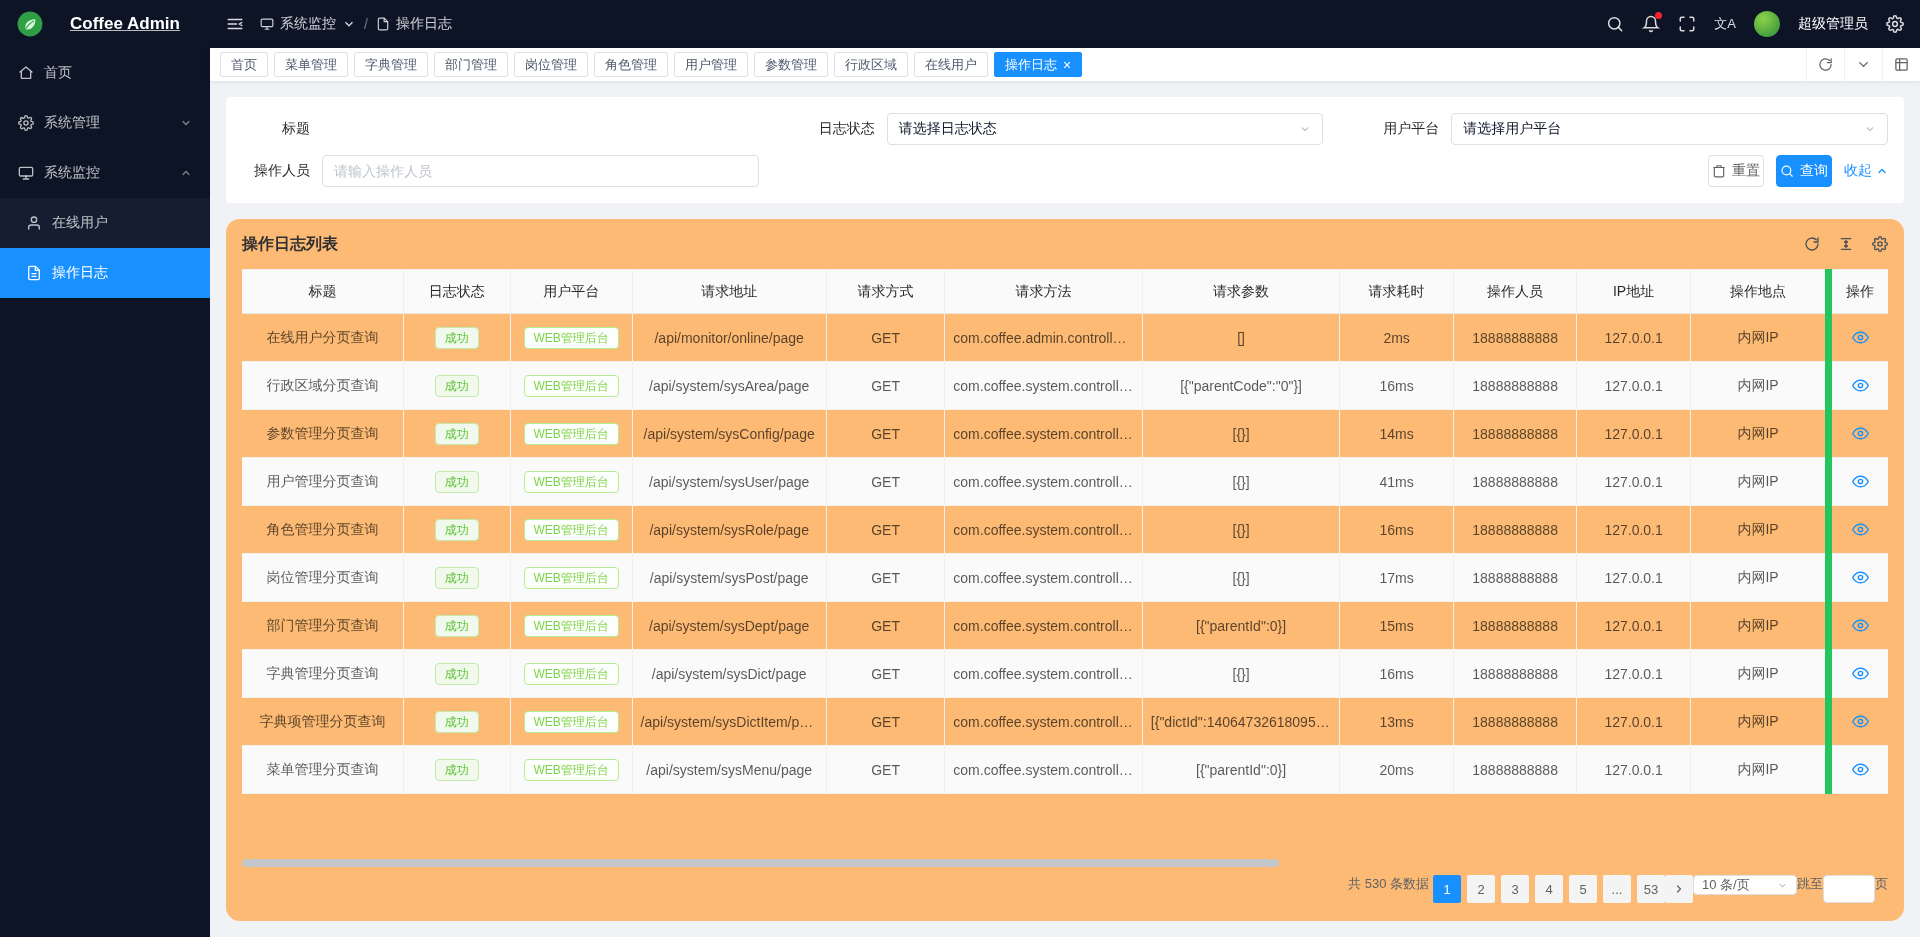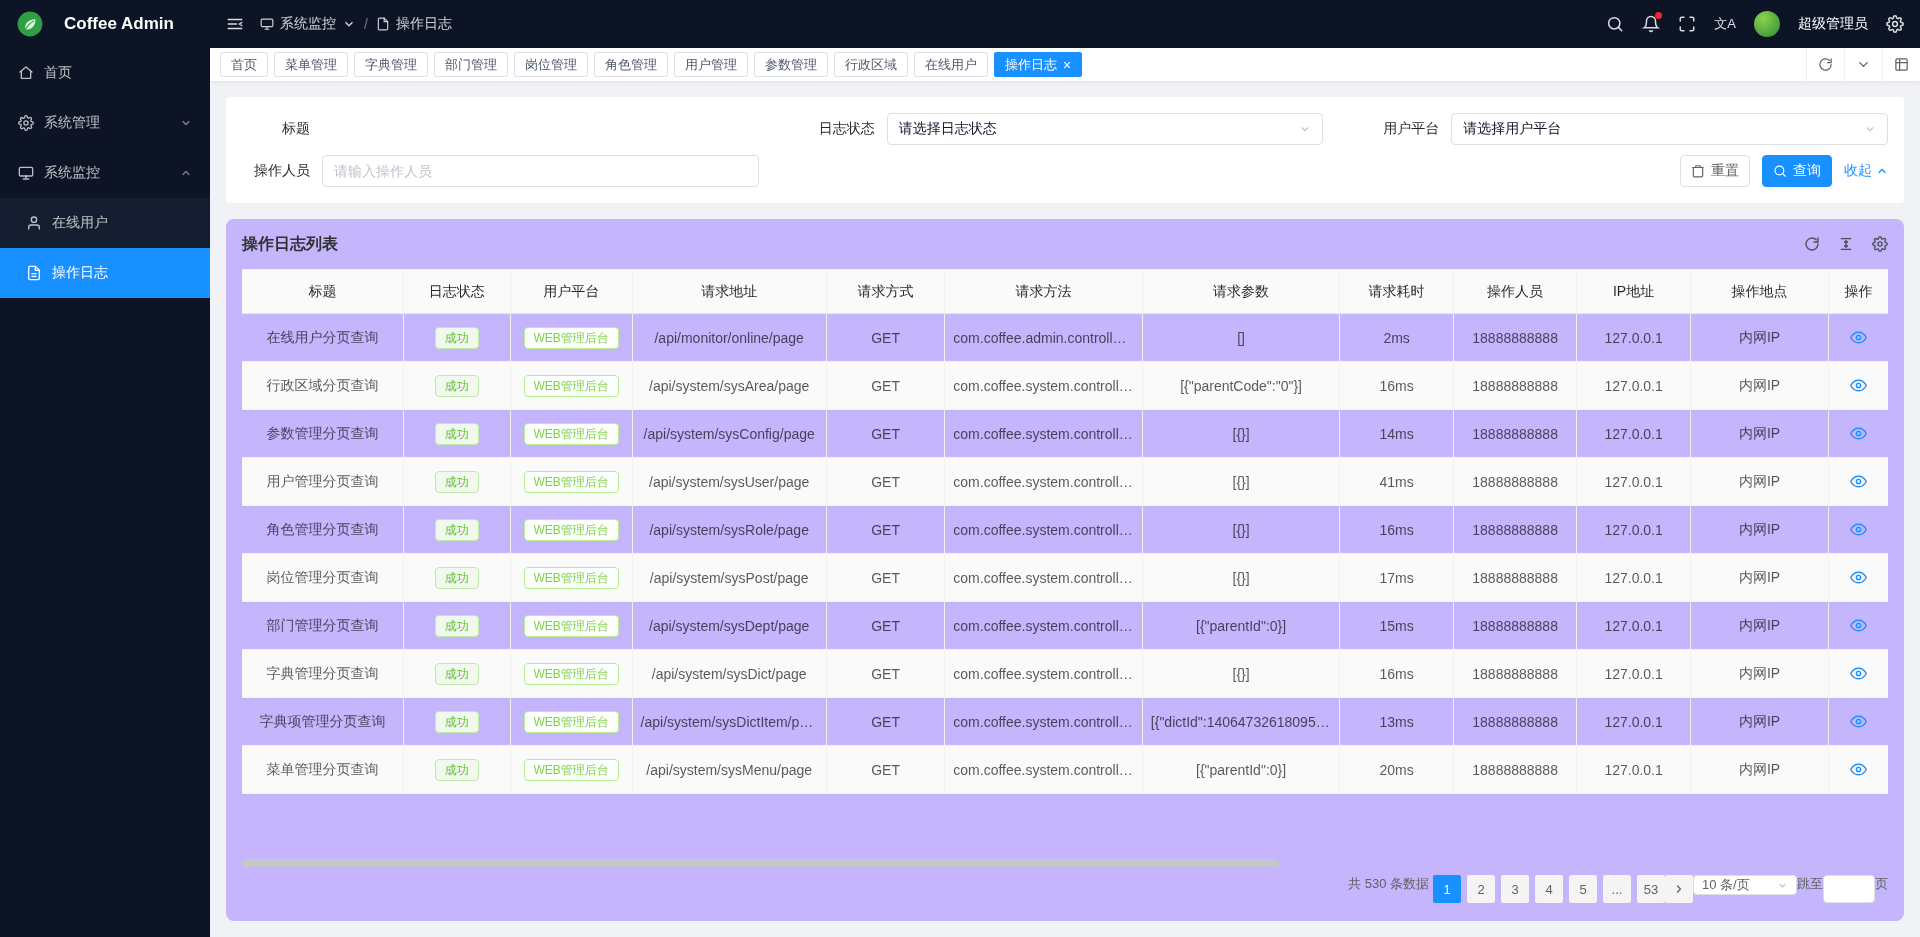"Coffee Admin" .logo { gap: 20px -> 26px; text-decoration: none -> underline }
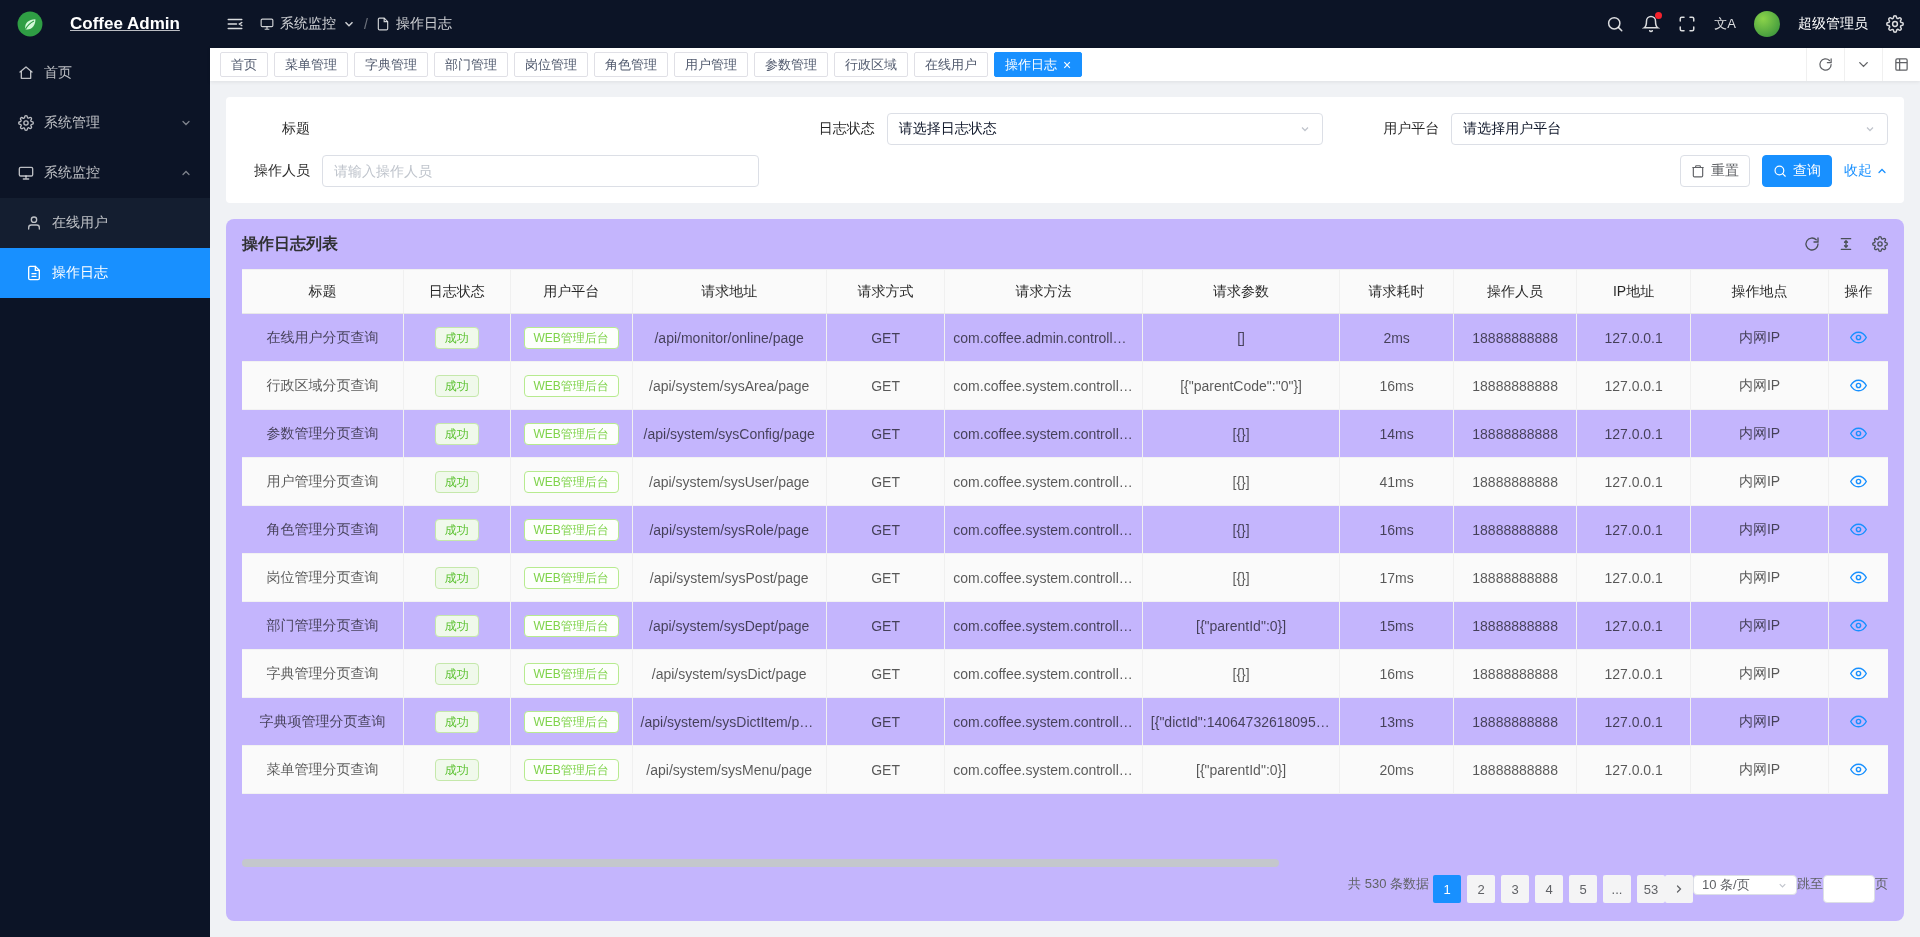"重置" .btn { padding: 0 10px -> 0 3px }
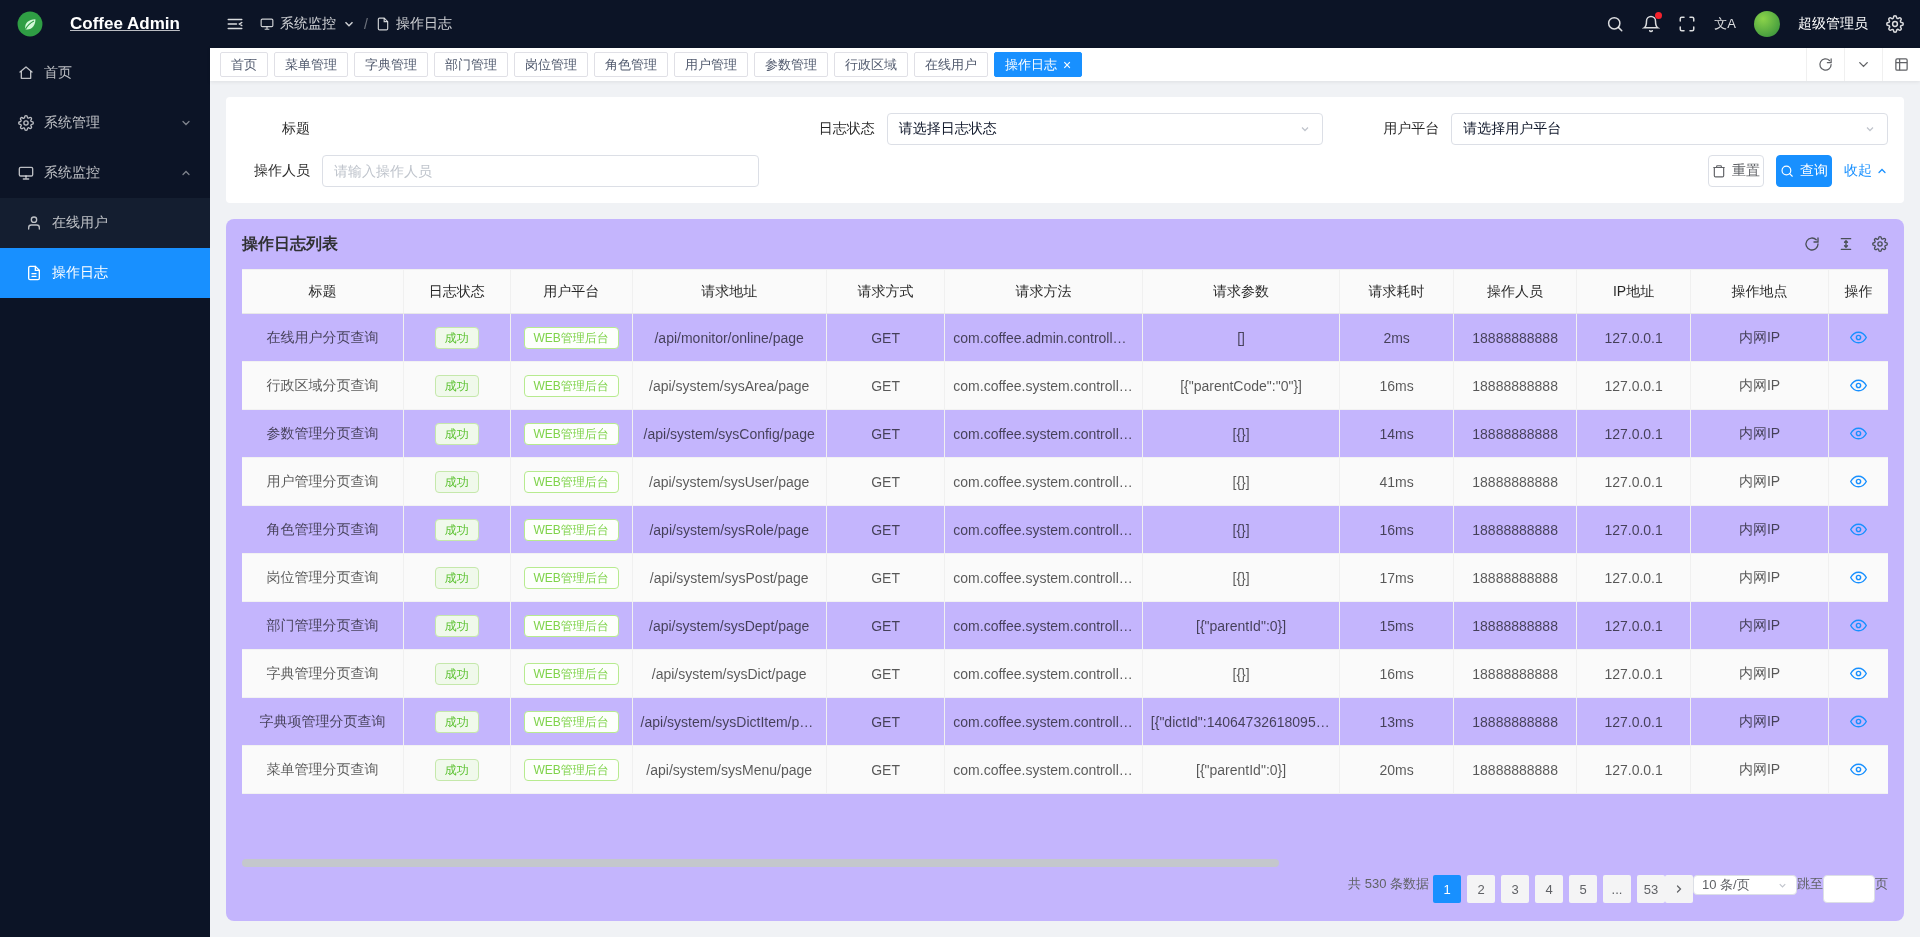"操作日志列表" .table-card { background: #c4b5fd -> #fdba74; border-radius: 8px -> 14px }
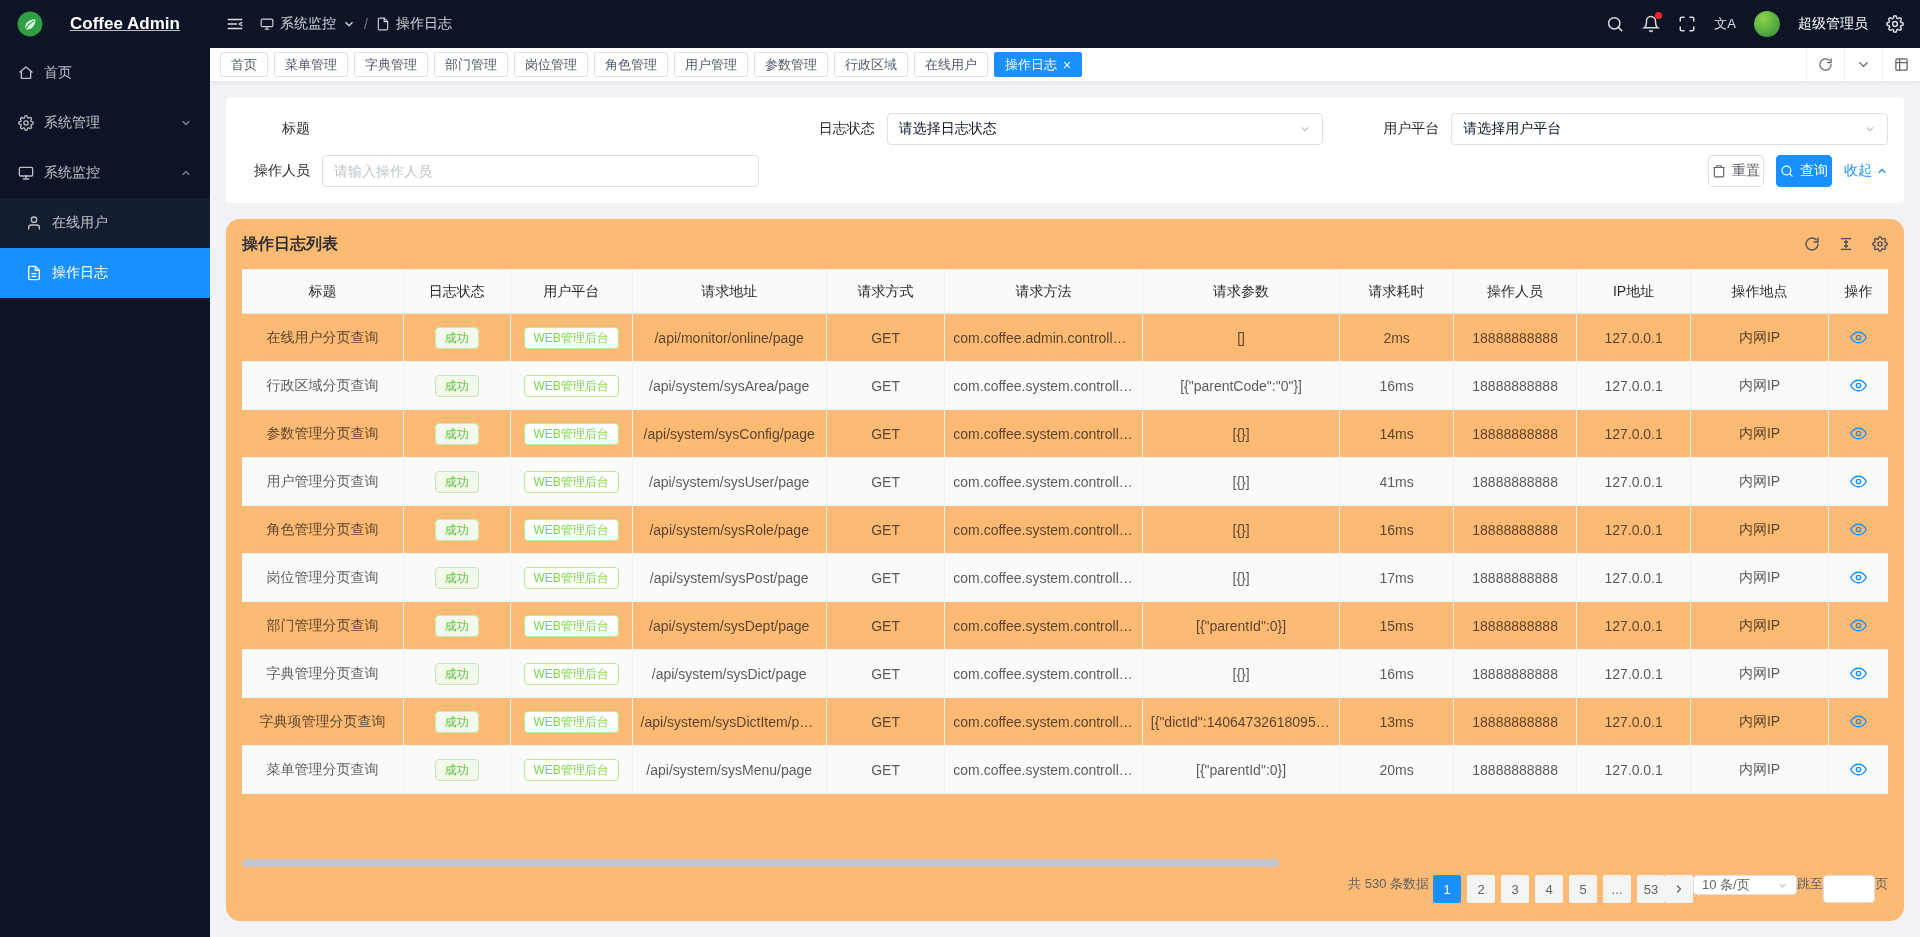"操作" th:last-child, td:last-child { border-left: 1px solid #22c55e -> 7px solid #22c55e }
